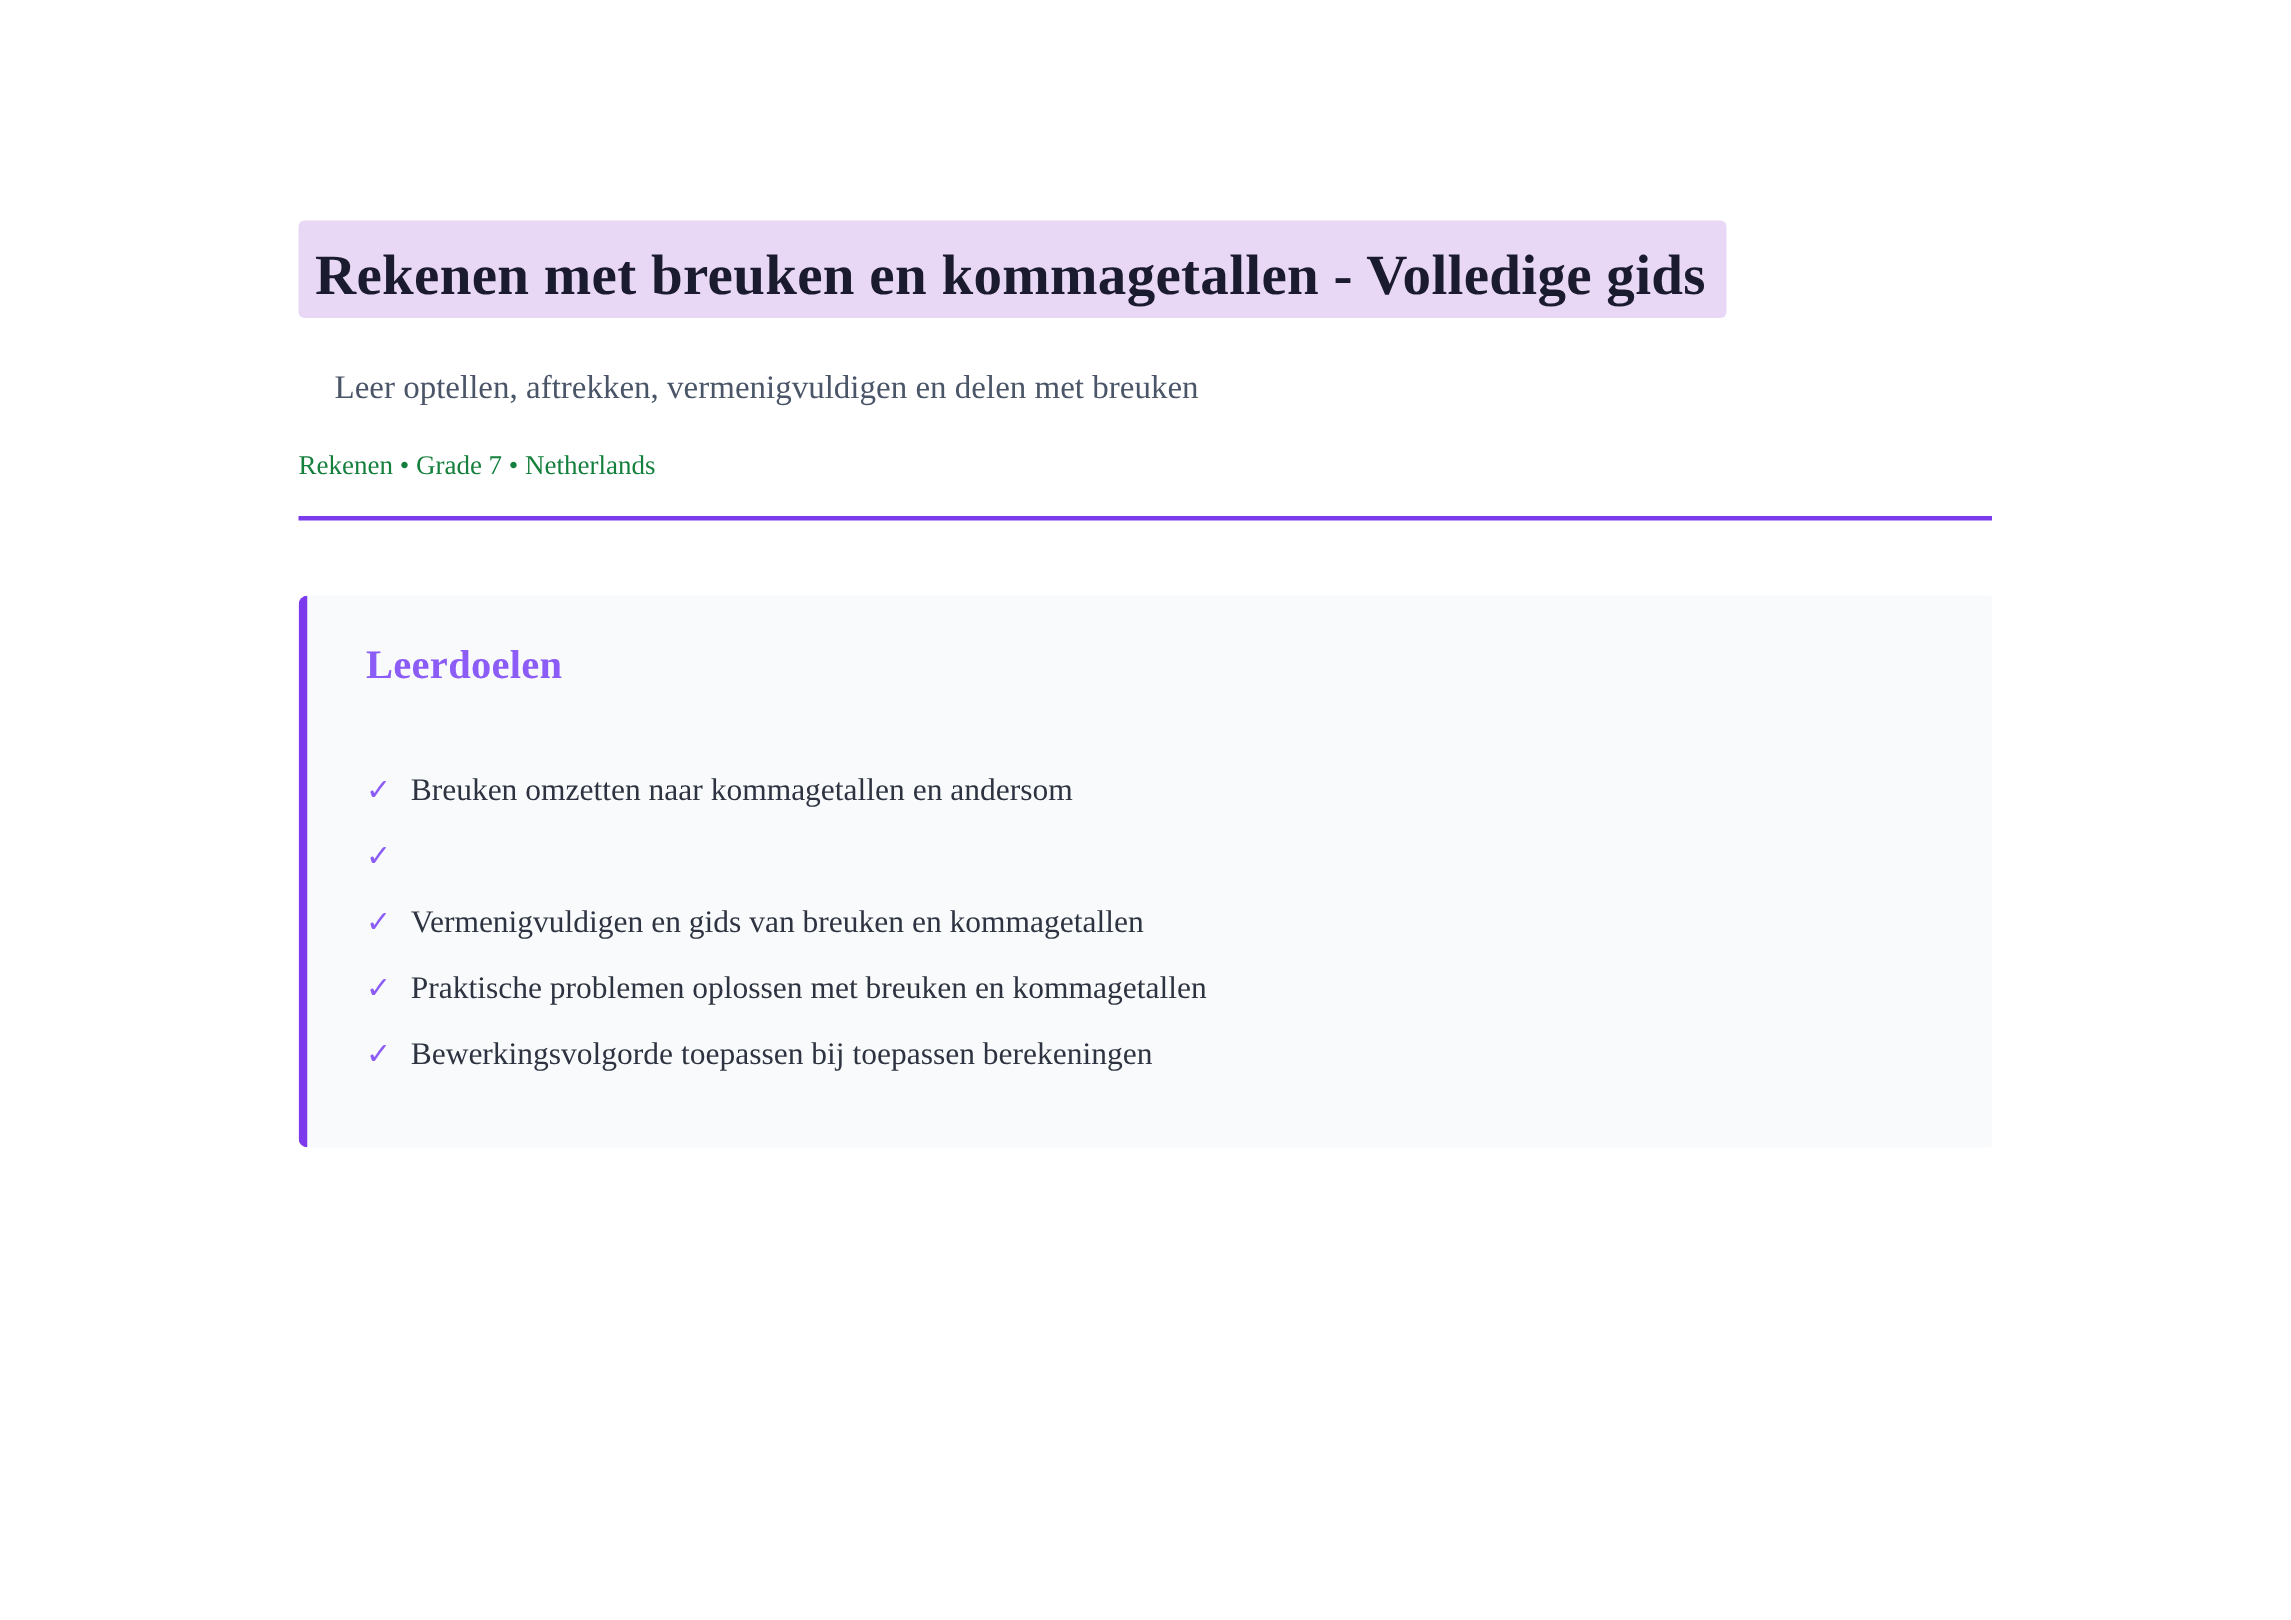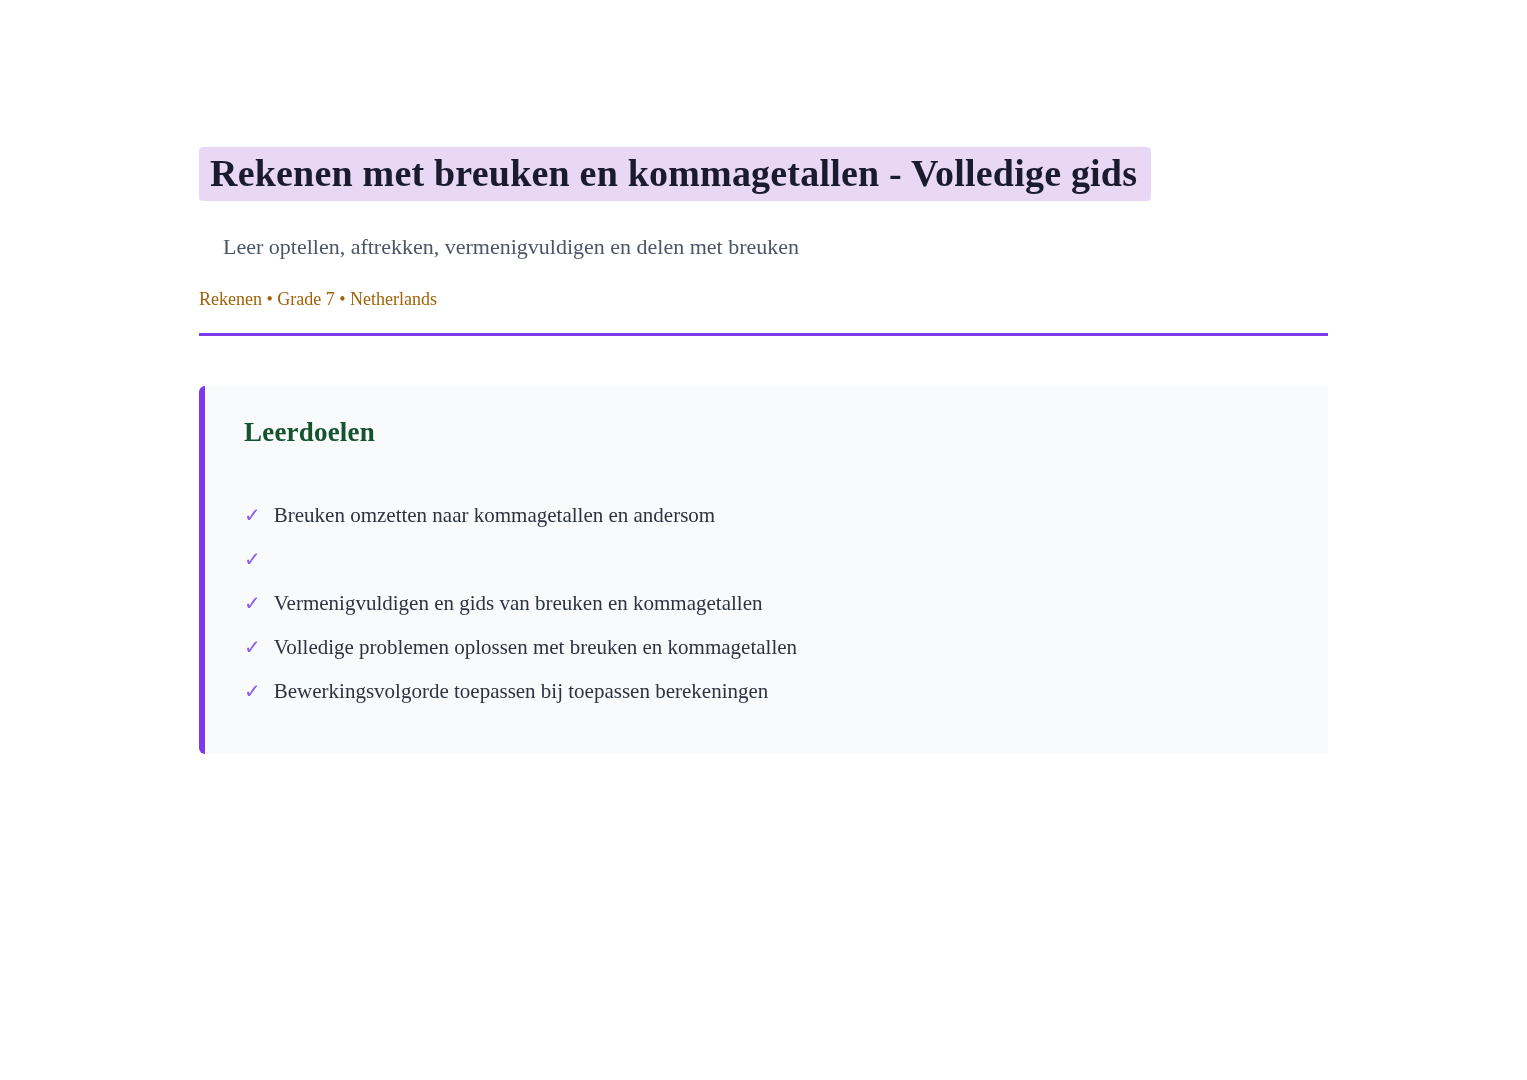"Rekenen met breuken en kommagetallen" .title-mark { padding: 7px 14px 9px 11px -> 18px 14px 9px 11px }
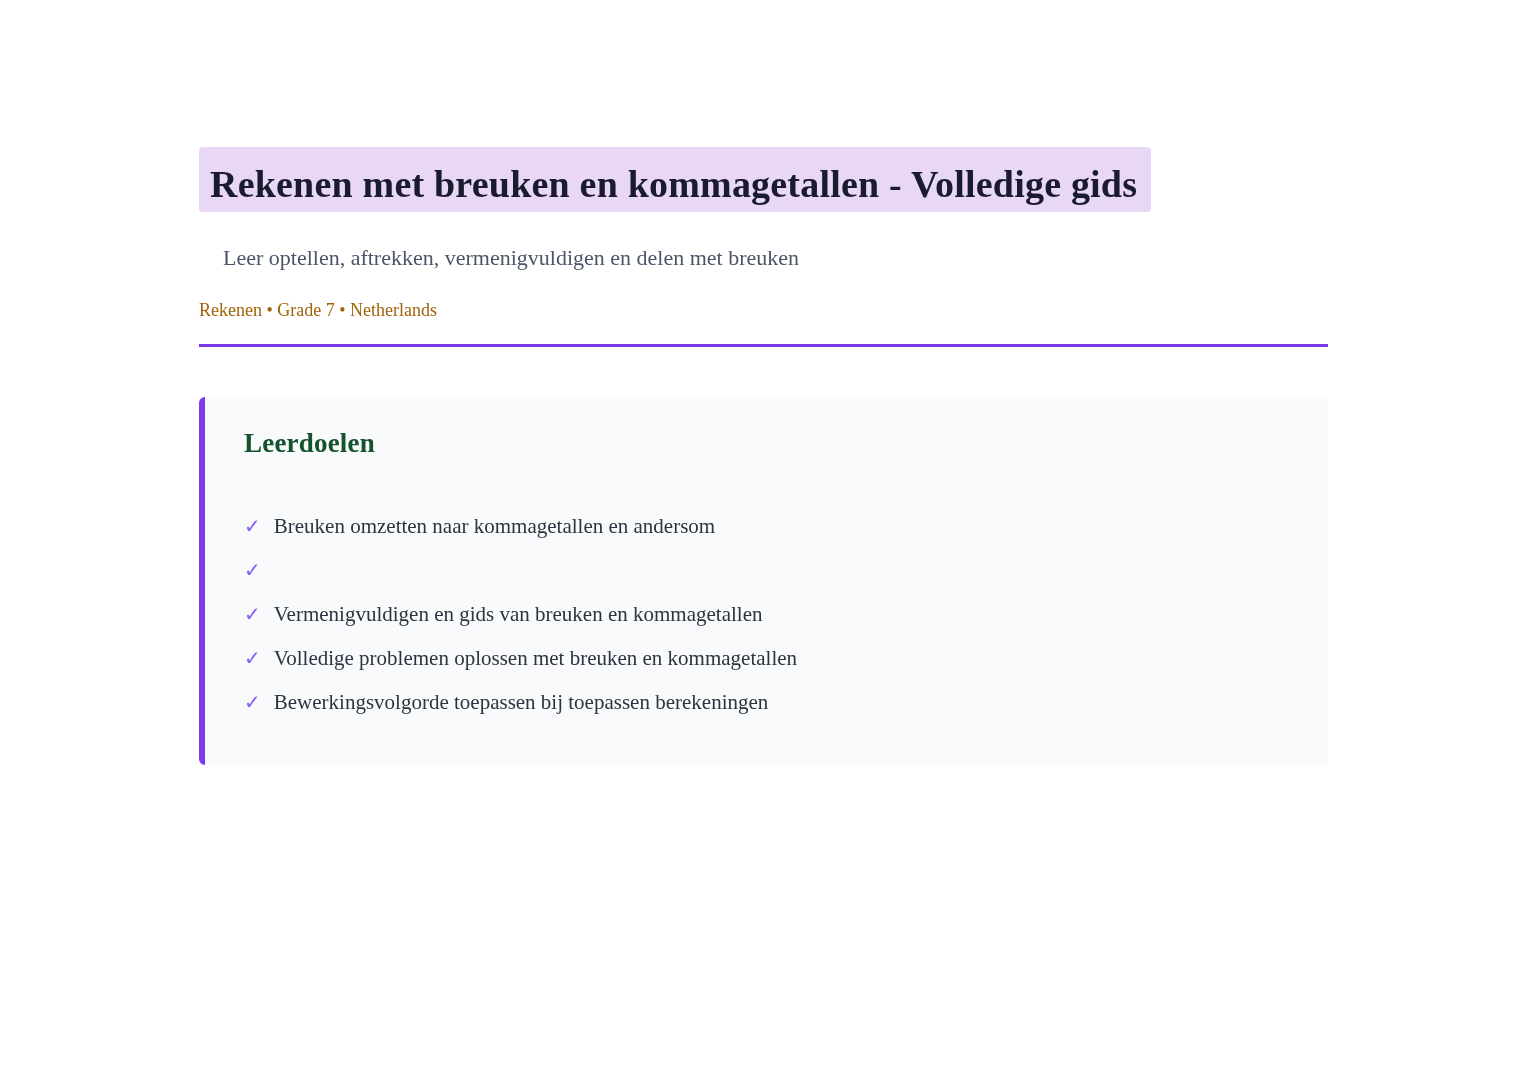"Rekenen • Grade 7 •" .meta { color: #a16207 -> #15803d }
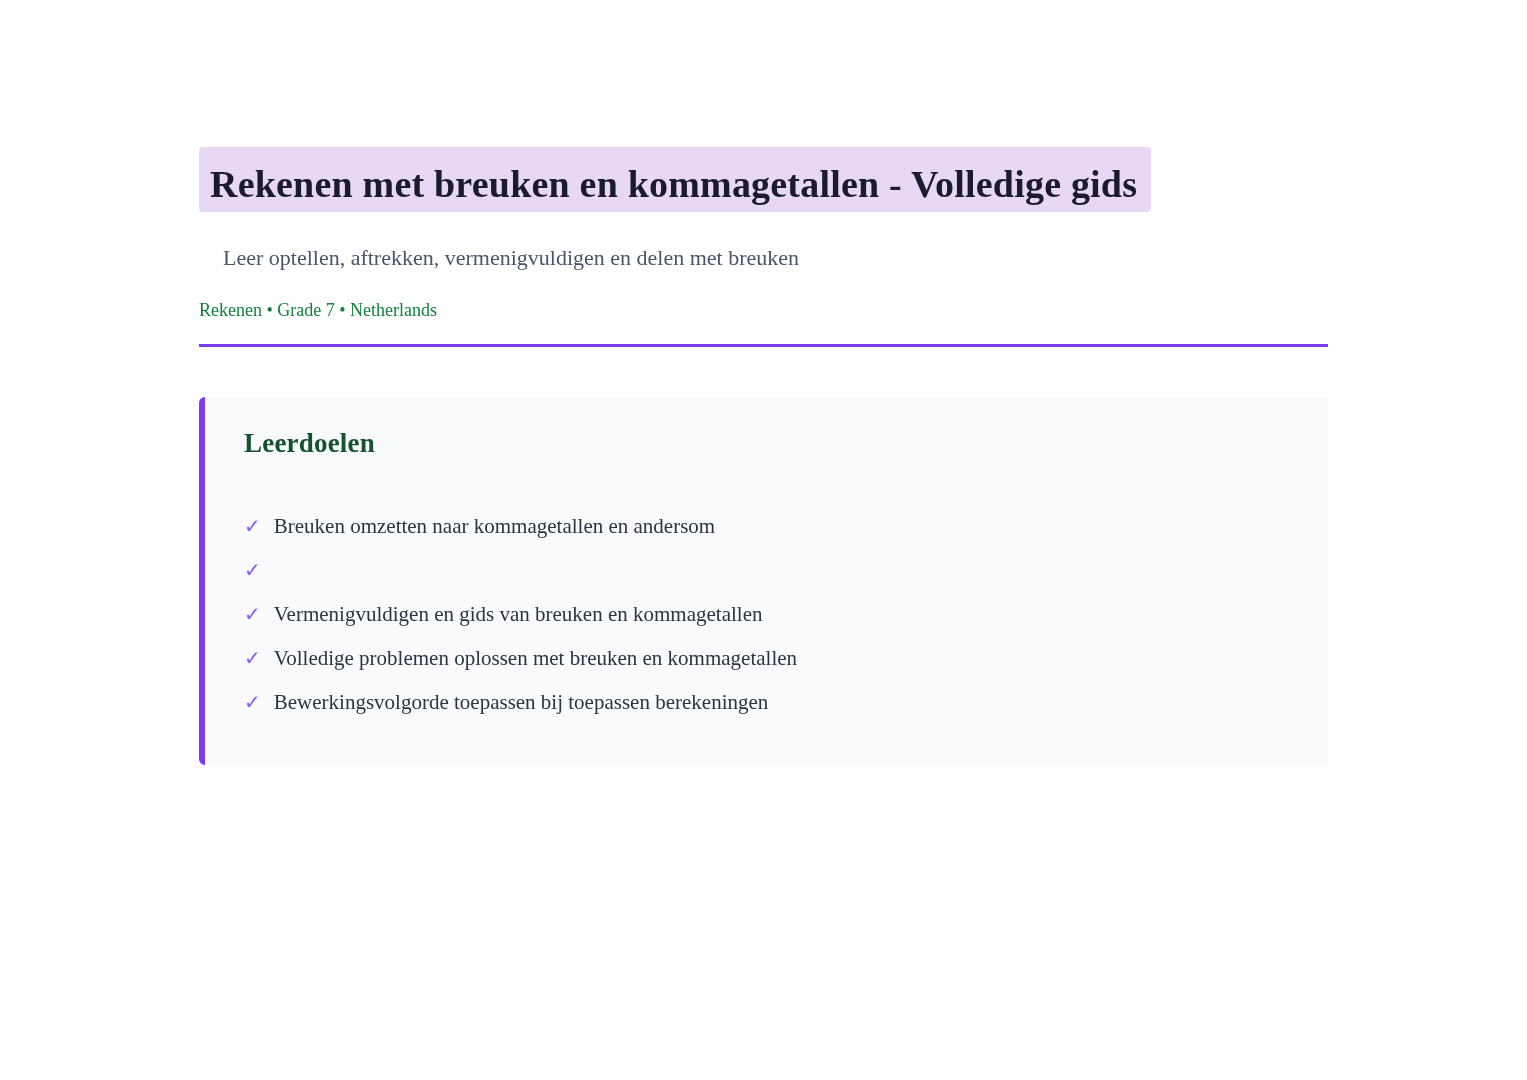"Leerdoelen" .card-heading { color: #14532d -> #8b5cf6 }
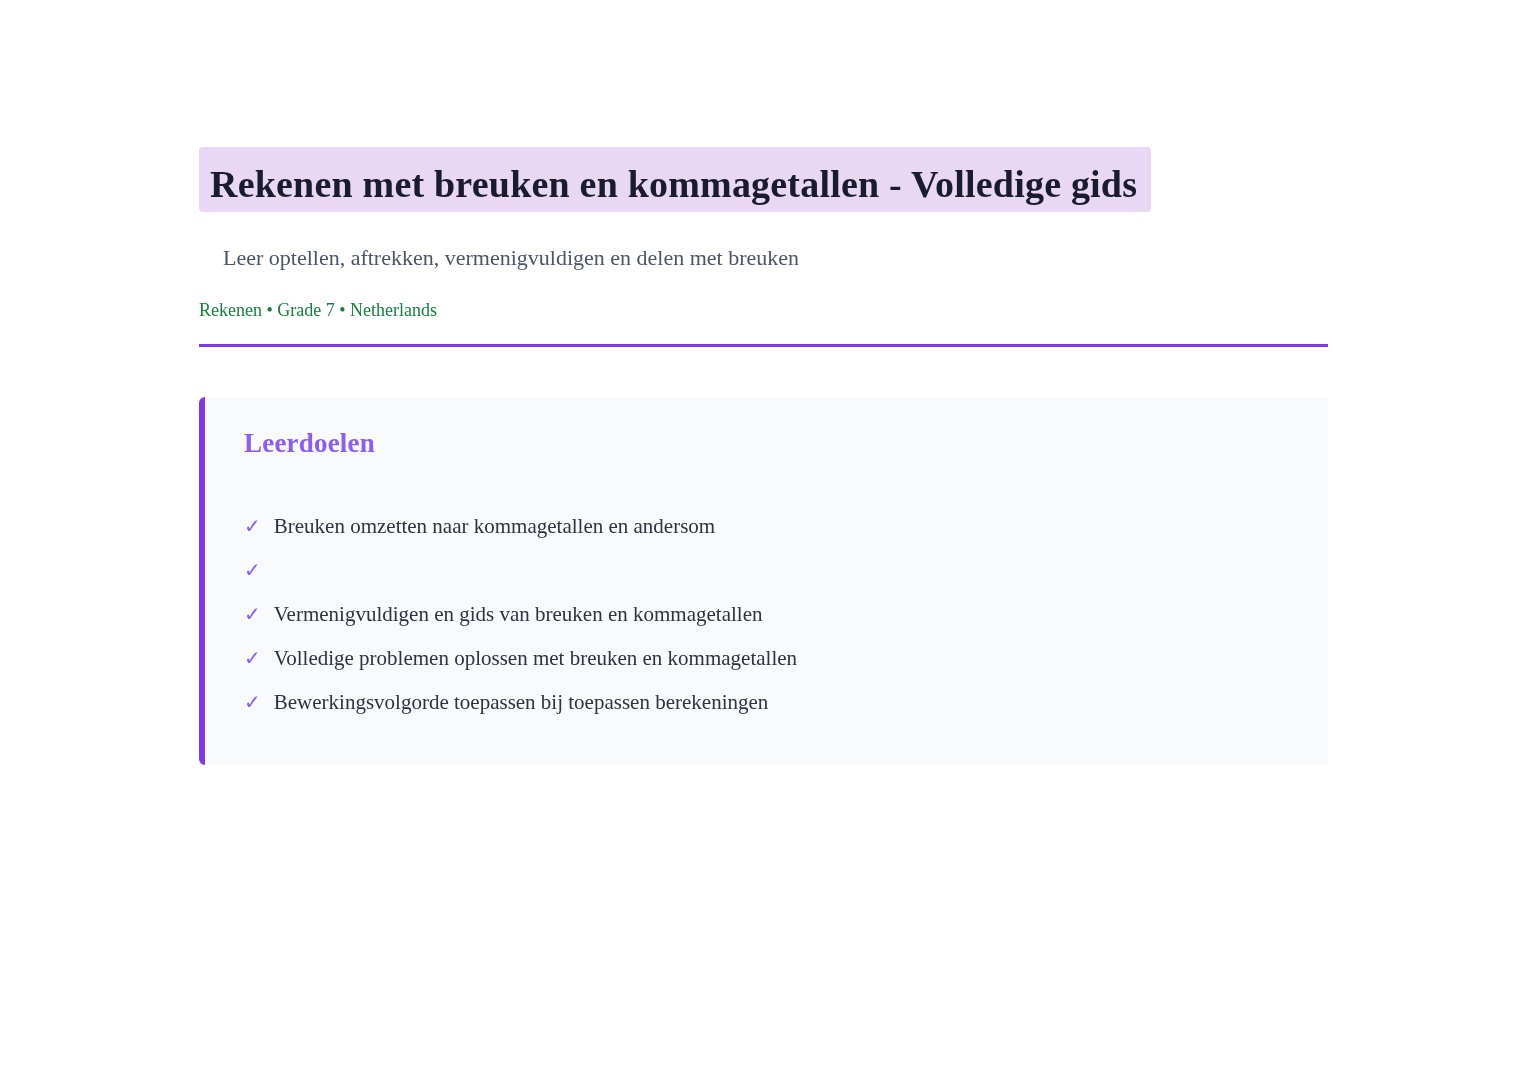"Volledige problemen oplossen met breuken" span { text: Volledige -> Praktische }
